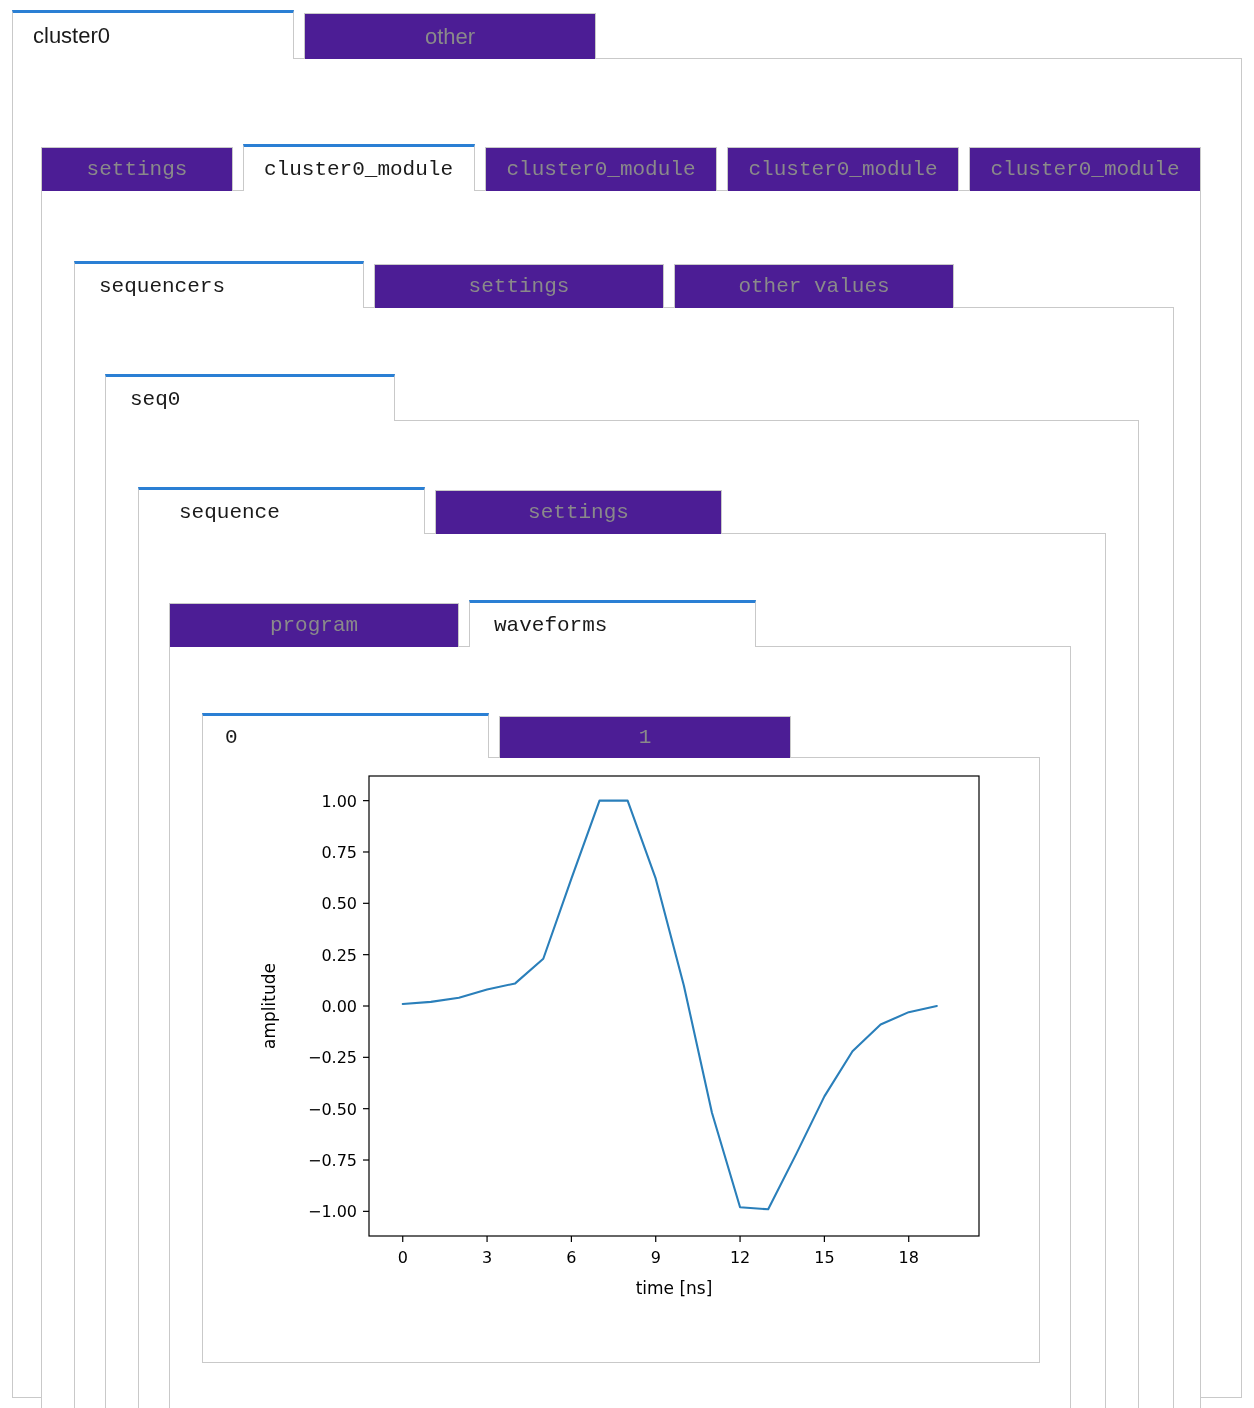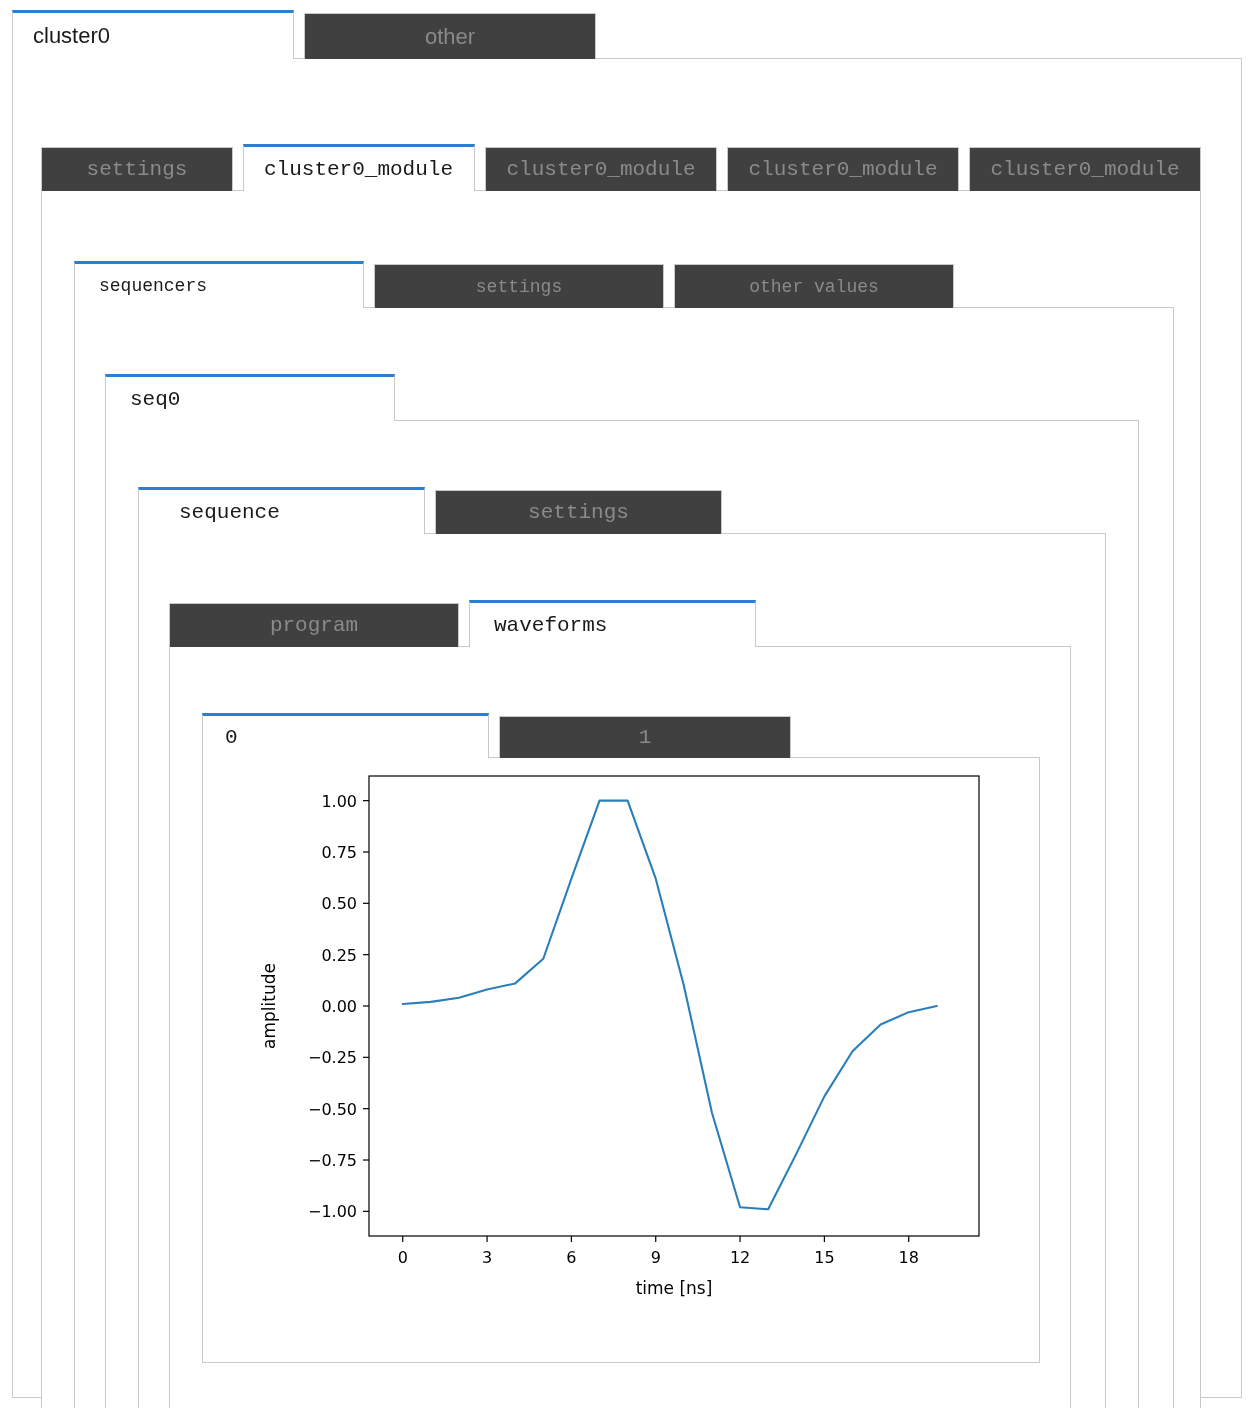"other" .tab { background: #404040 -> #4c1d95 }
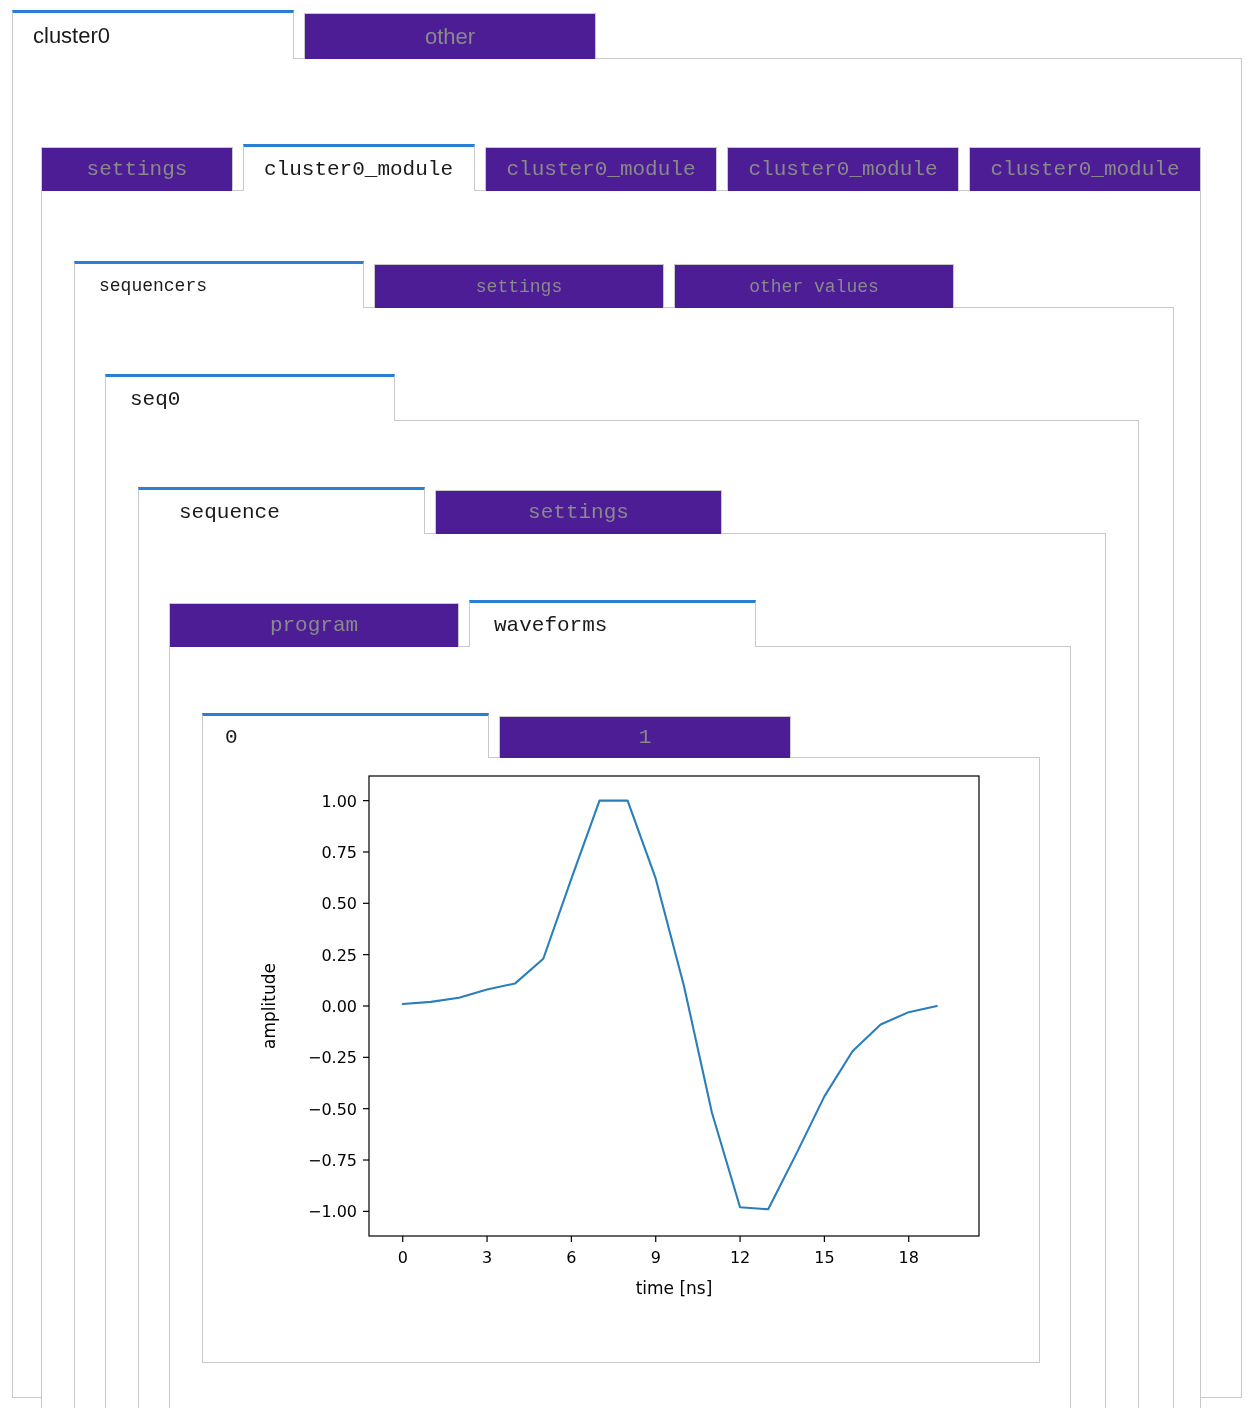"sequencers" #level2 .tab { font-size: 18px -> 21px }
